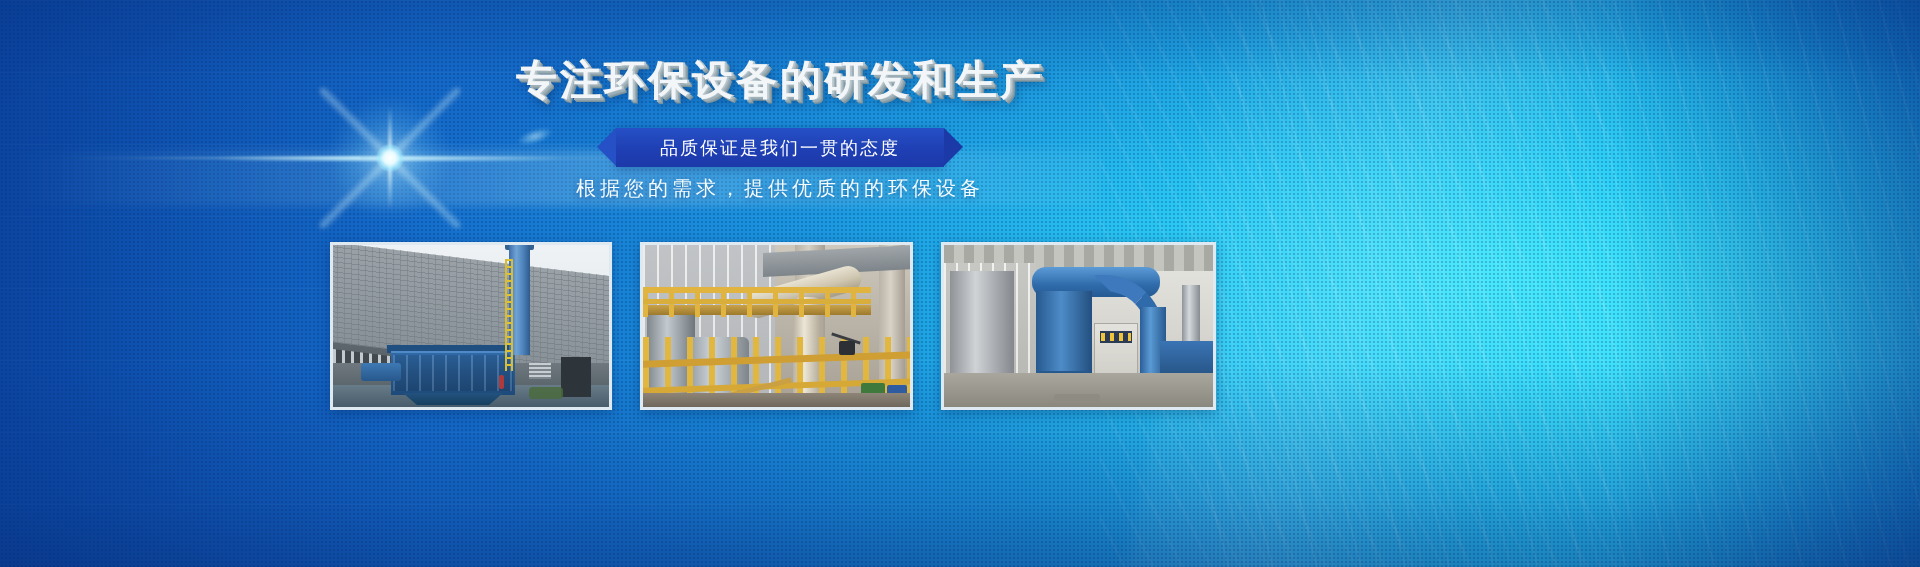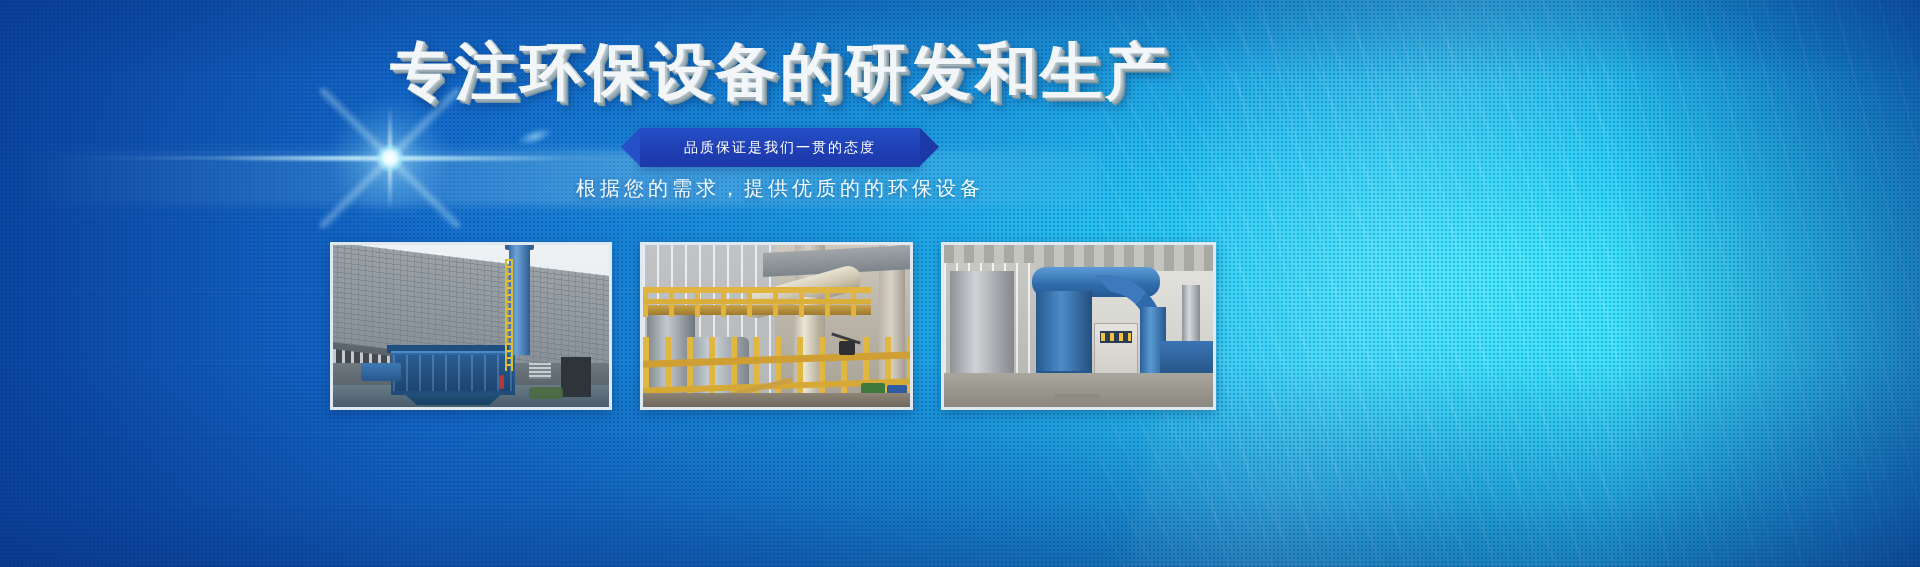"专注环保设备的研发和生产" .headline { font-size: 62px -> 41px; top: 41px -> 60px }
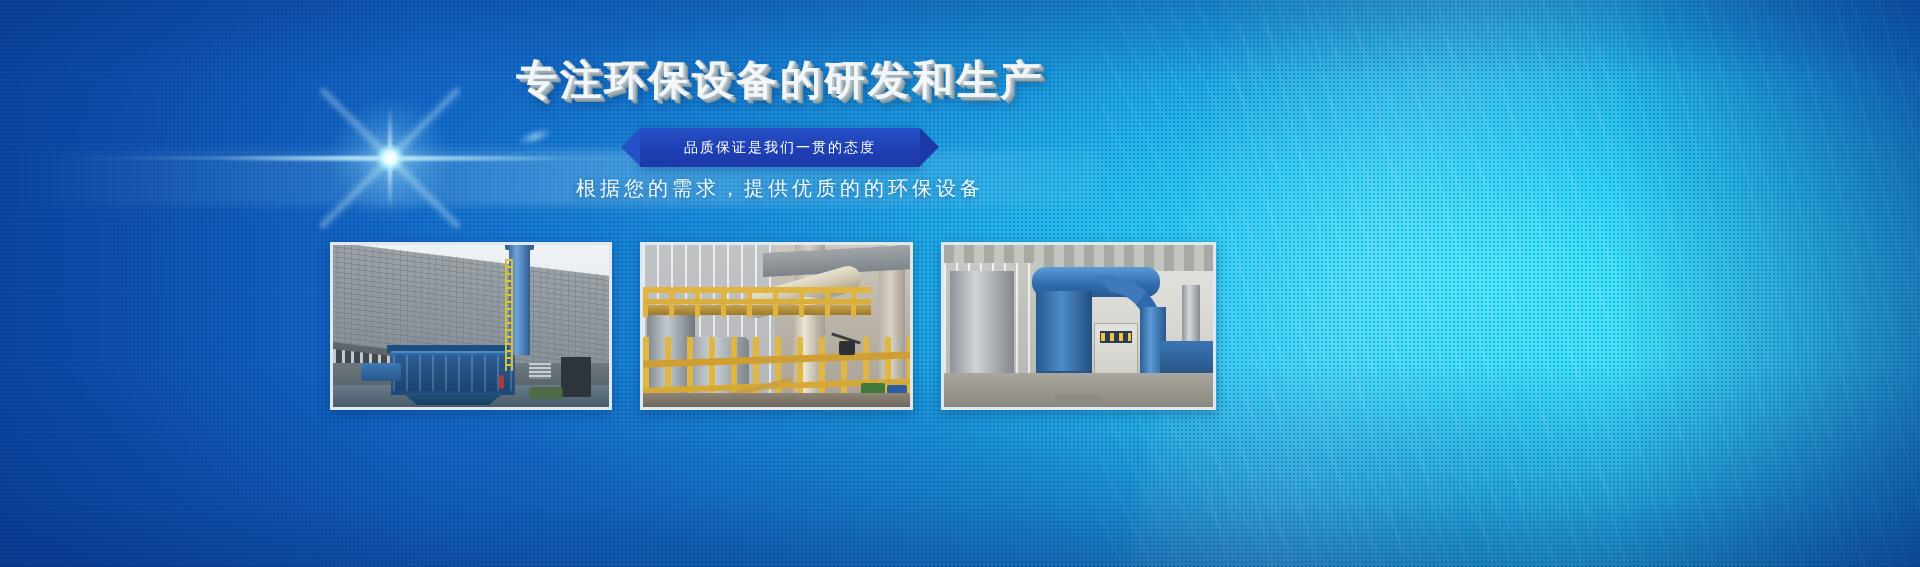"品质保证是我们一贯的态度" .badge { font-size: 14px -> 18px }
